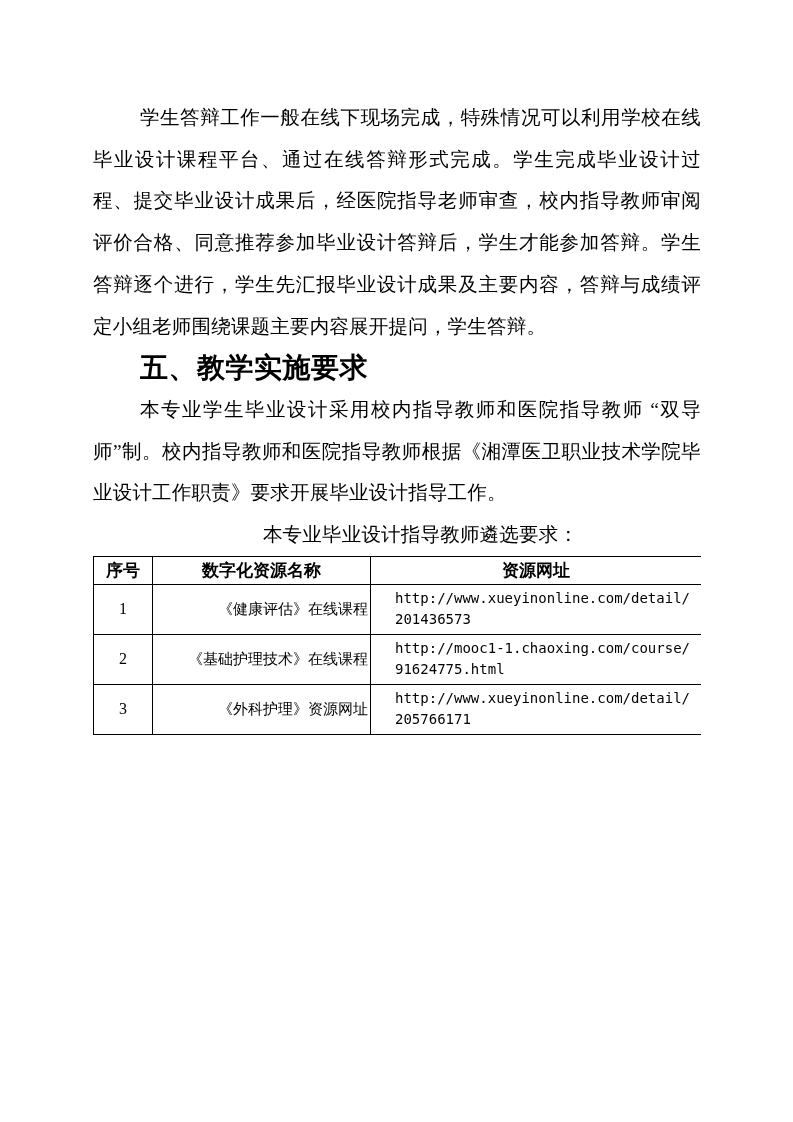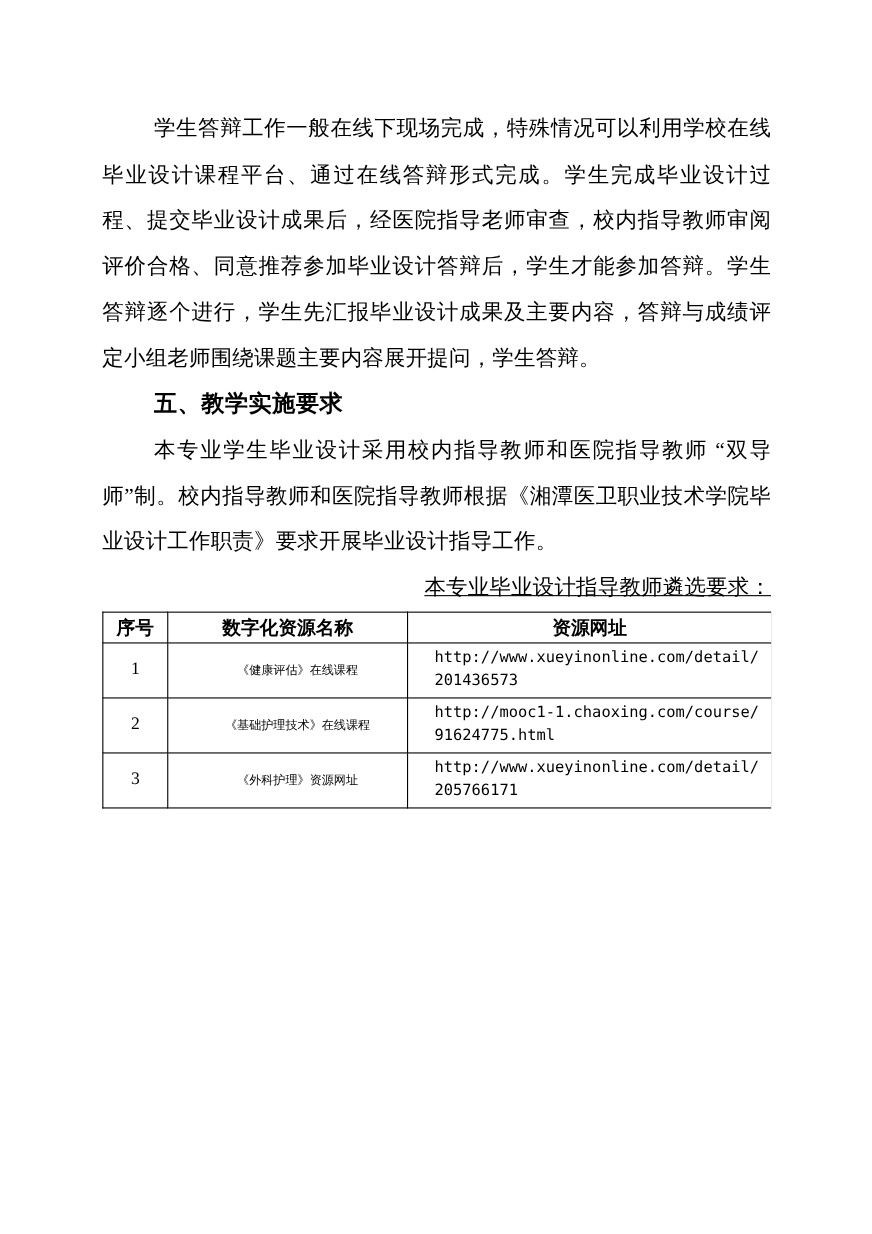"五、教学实施要求" .section-heading { font-size: 21px -> 28px }
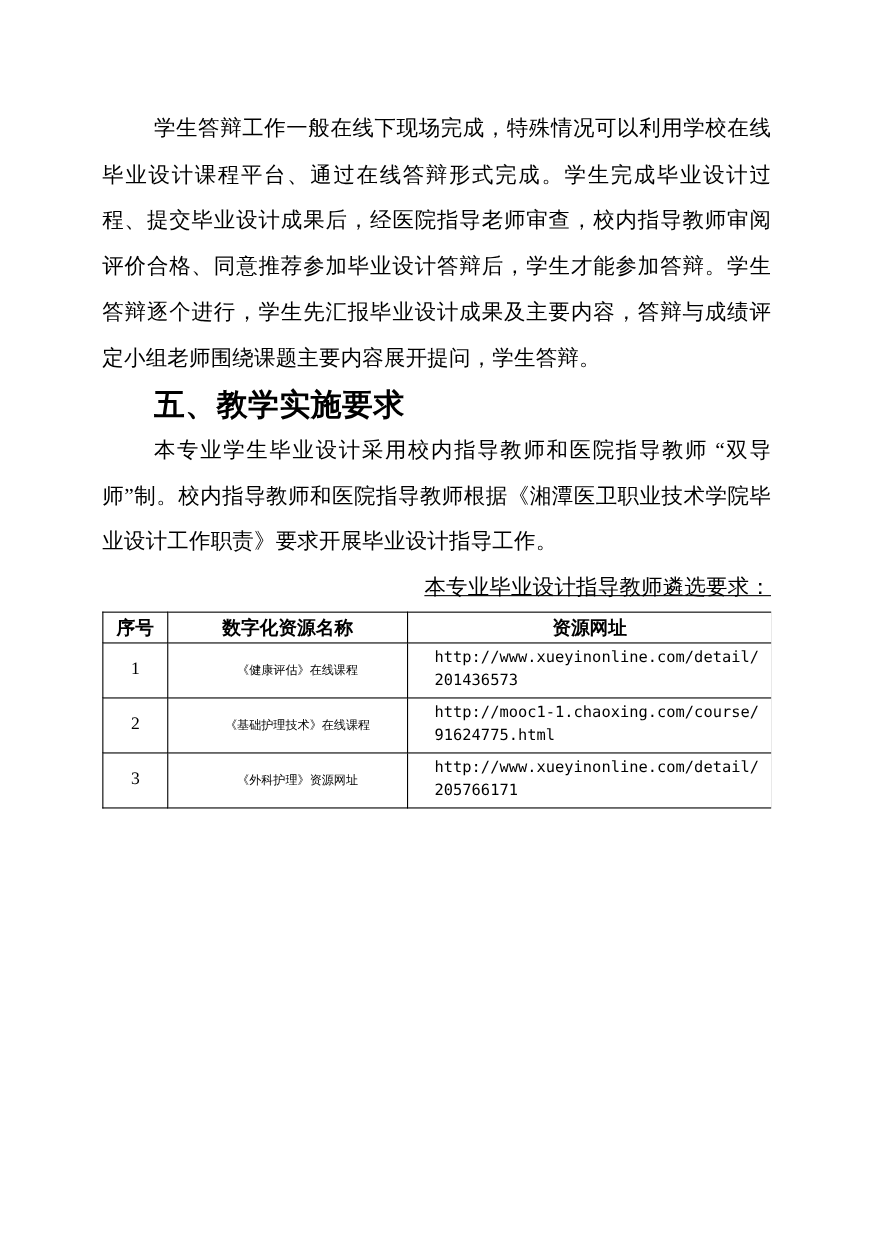"本专业毕业设计指导教师遴选要求：" .single-line { text-align: right -> center; text-decoration: underline -> none }
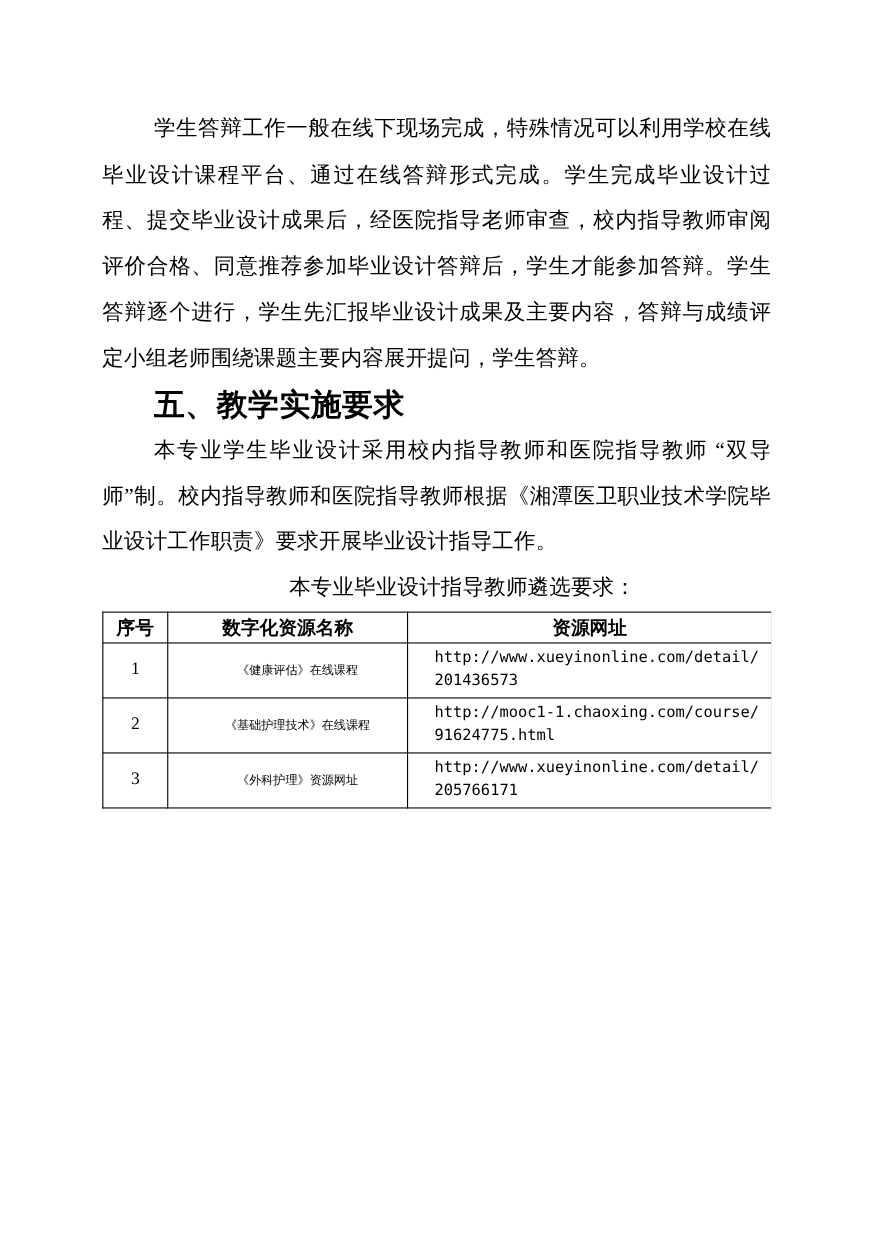"《健康评估》在线课程" td.col-name { font-size: 11px -> 15px; text-align: center -> right }
